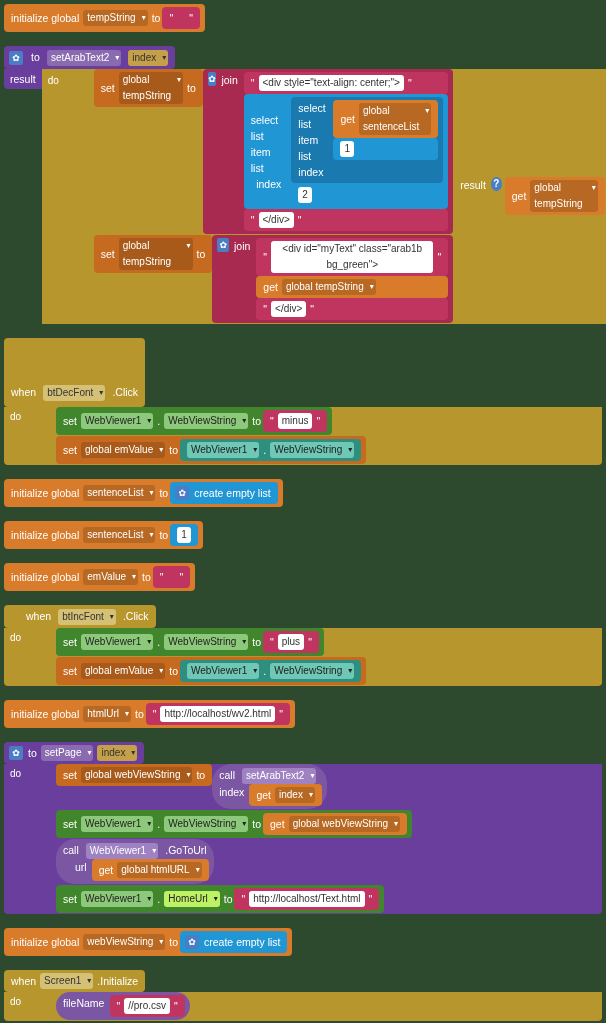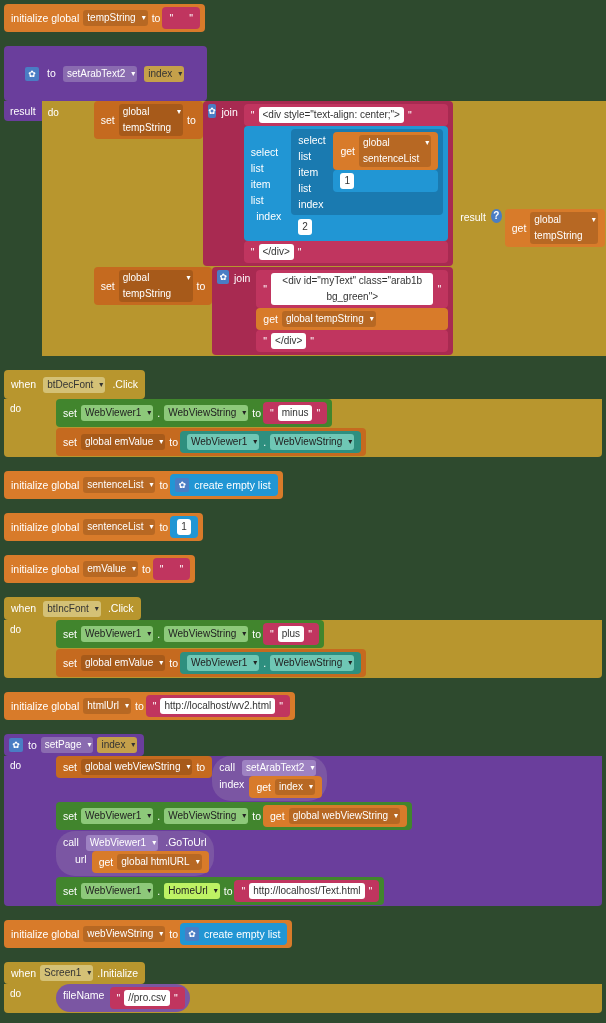"to setArabText2 index" div.block { padding: 16px -> 0 }
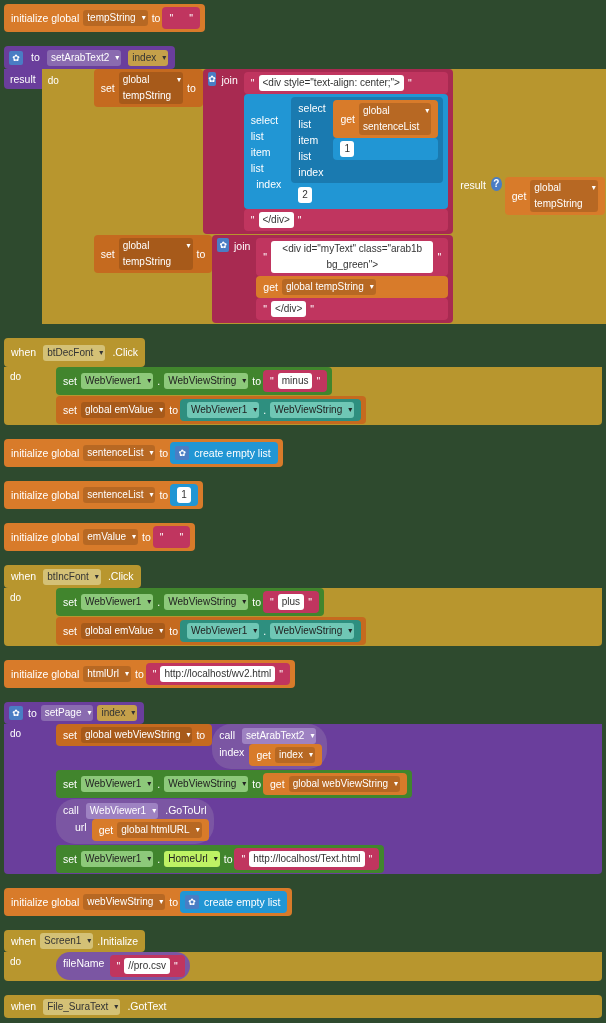"when btDecFont .Click" div { margin-top: none -> 40px }
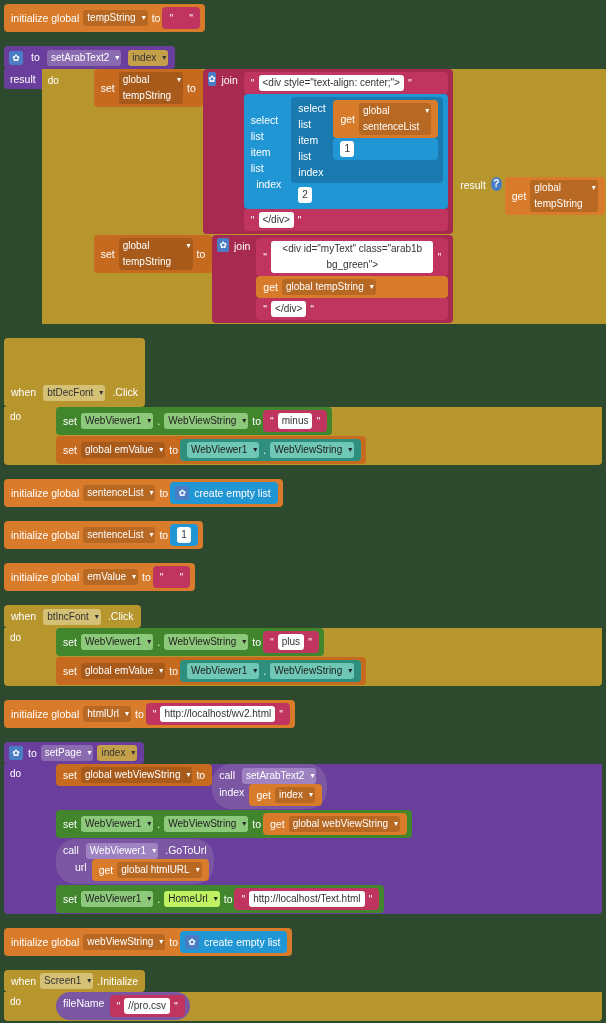"when btIncFont .Click" div { margin-left: none -> 15px }
